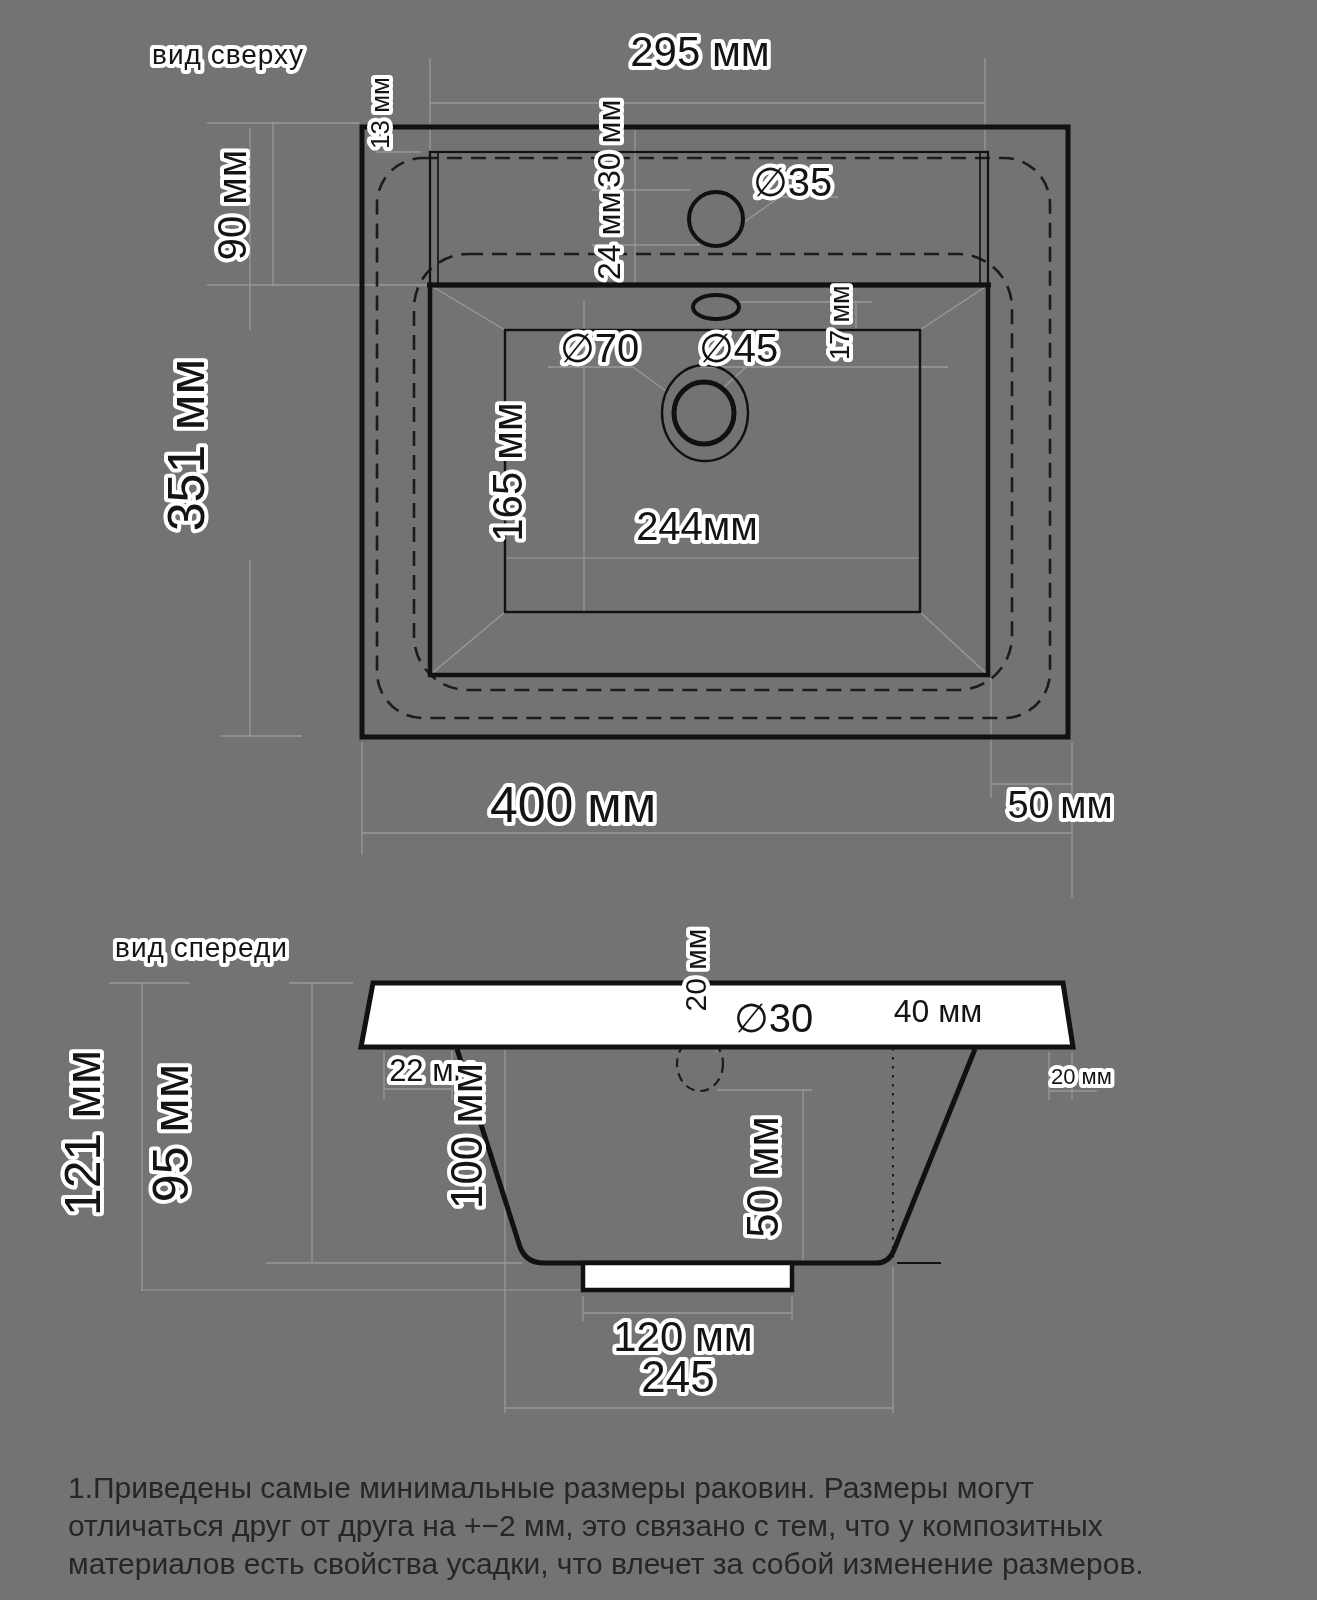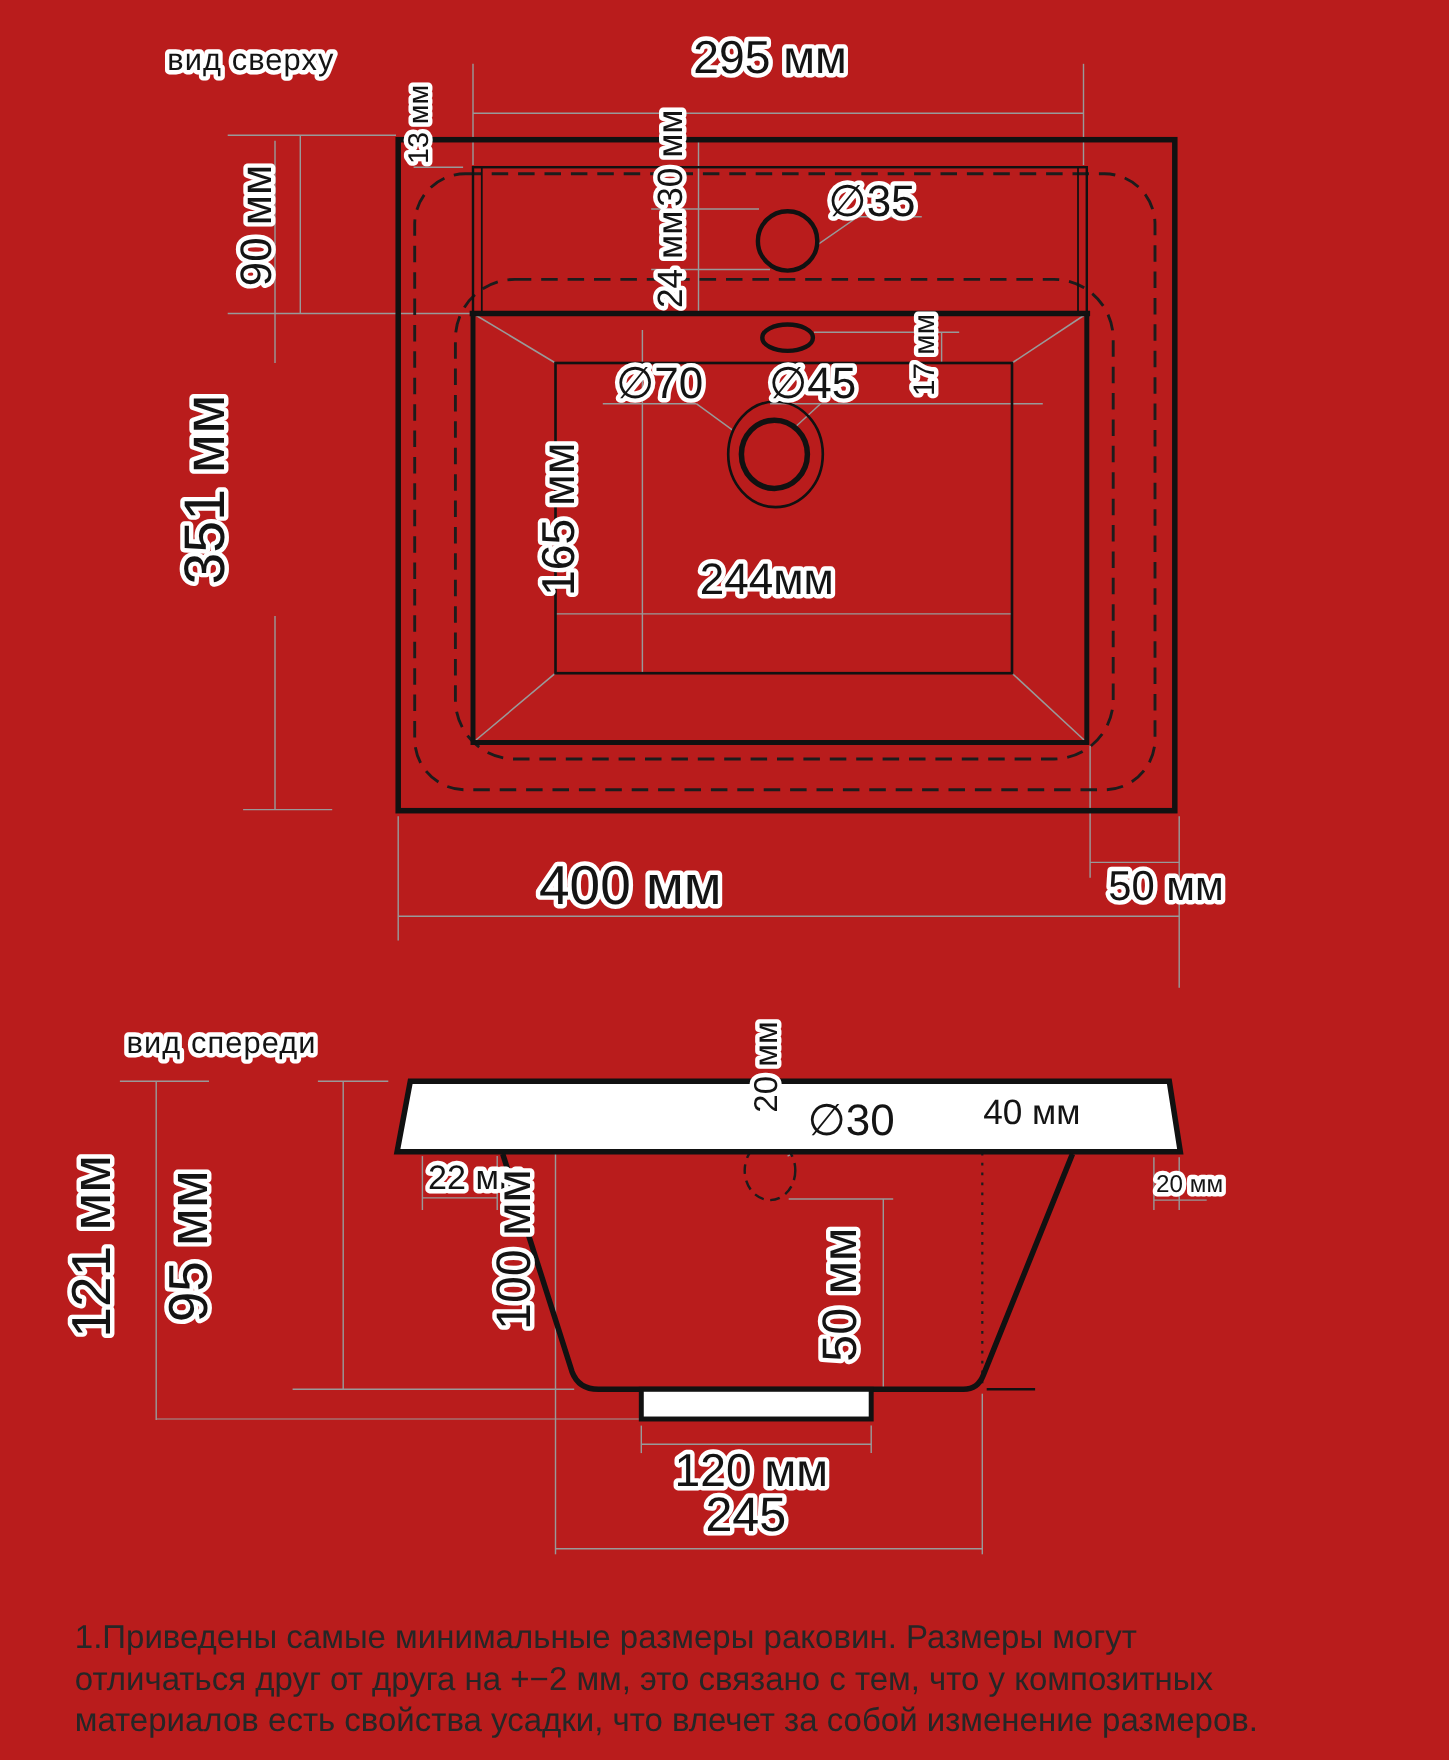"вид сверху" #canvas { background: #b91c1c -> #737373 }
